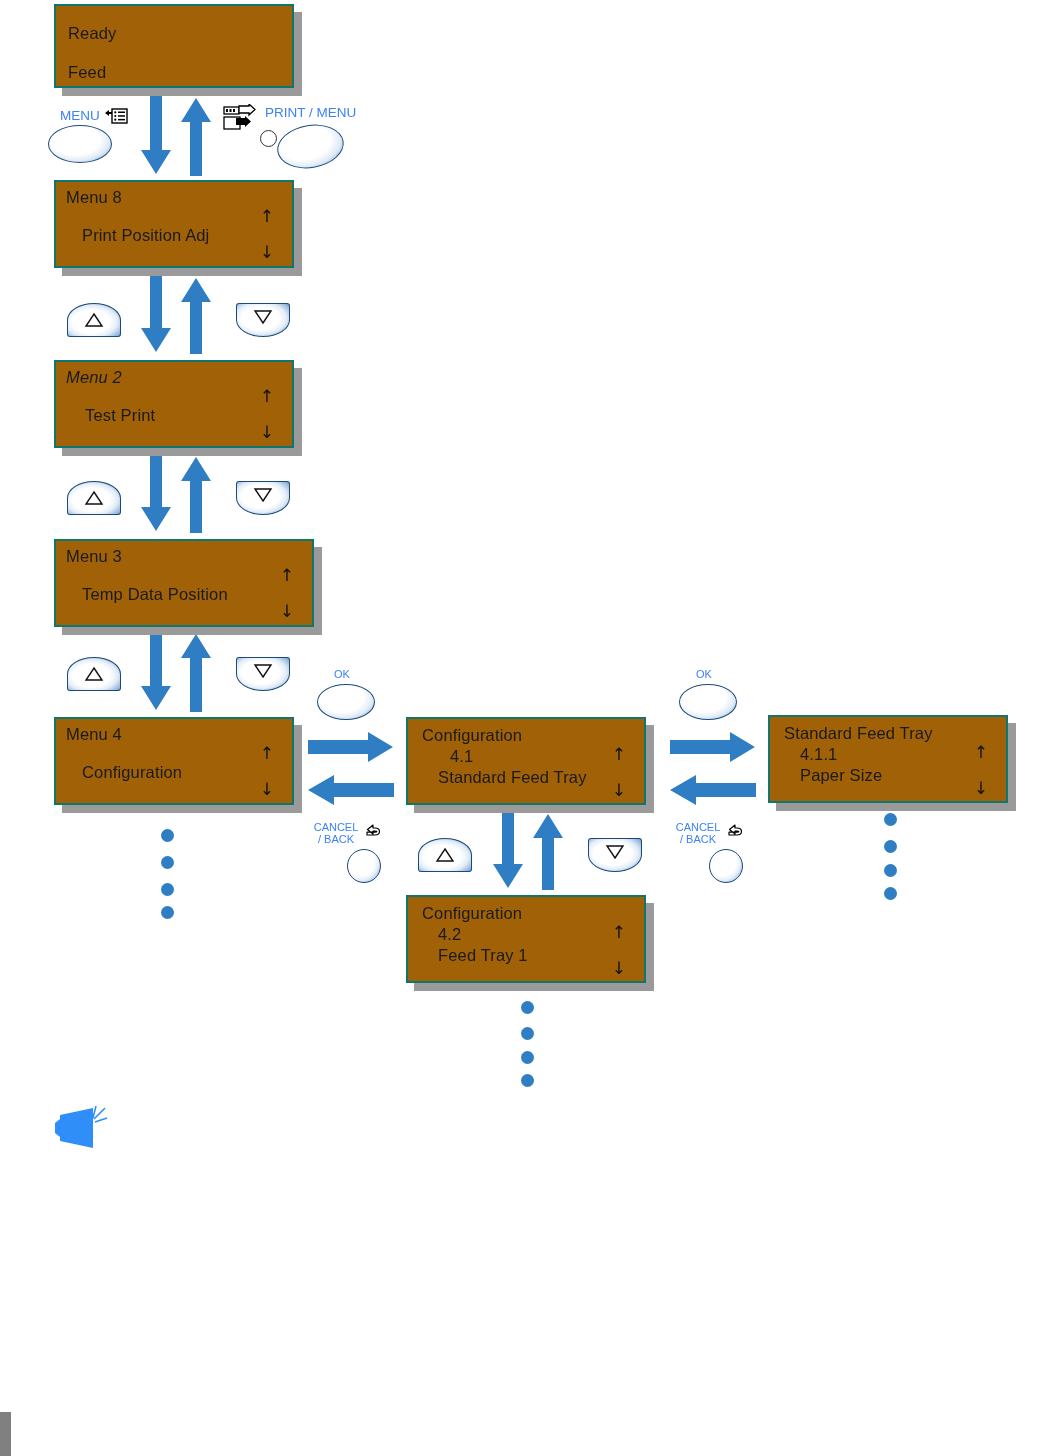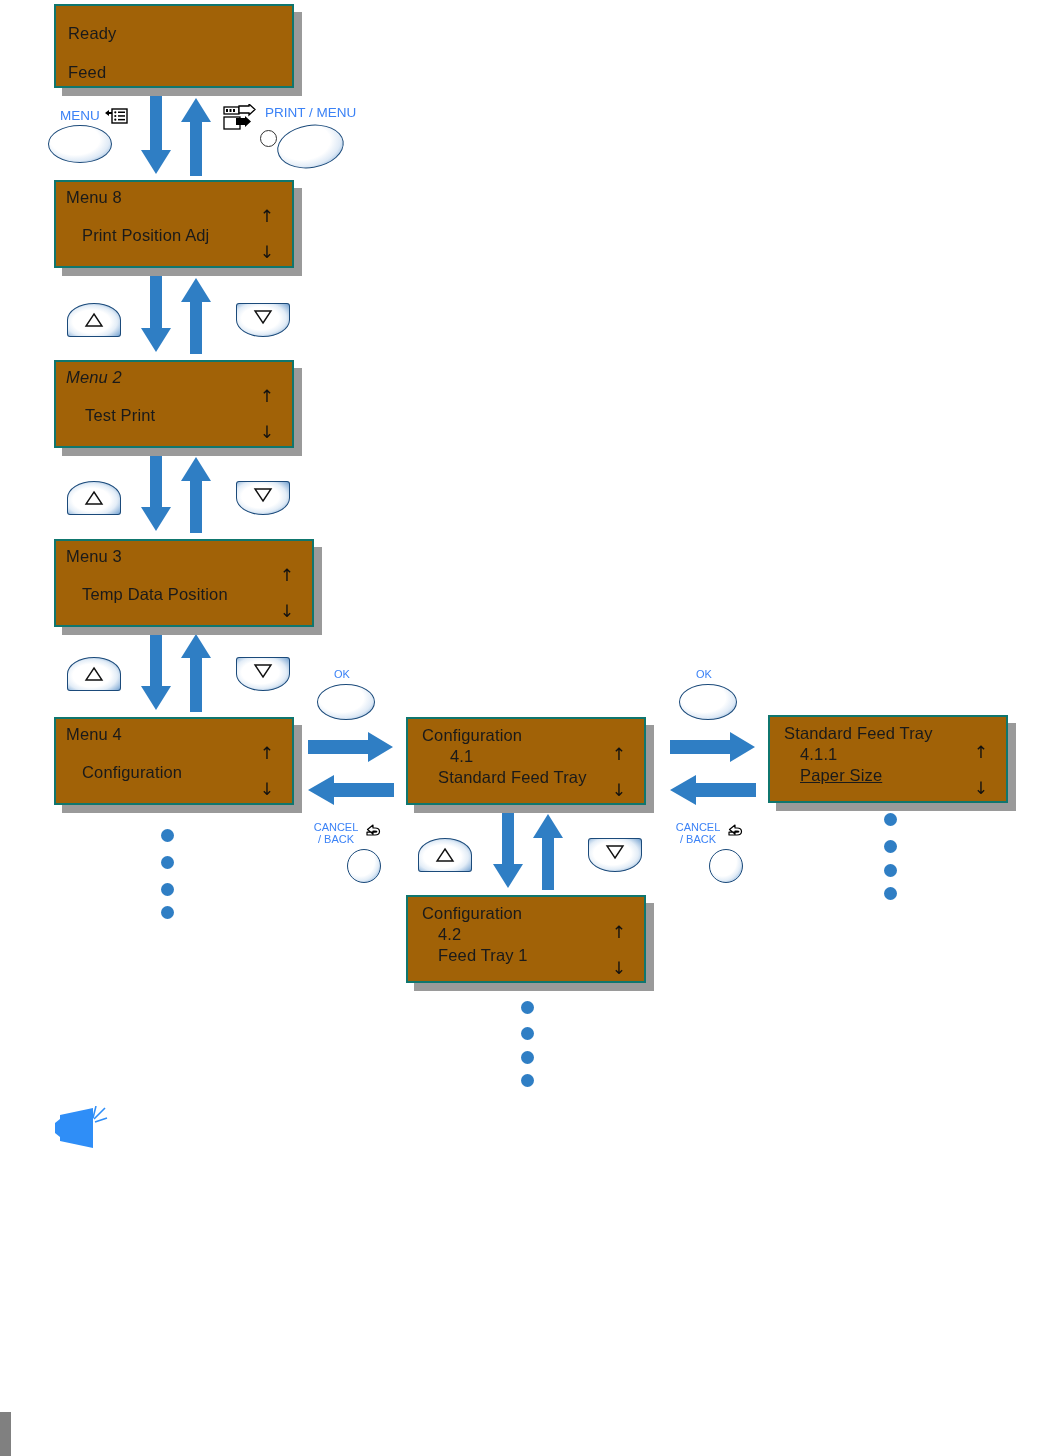"Paper Size" div.line { text-decoration: underline -> none }
